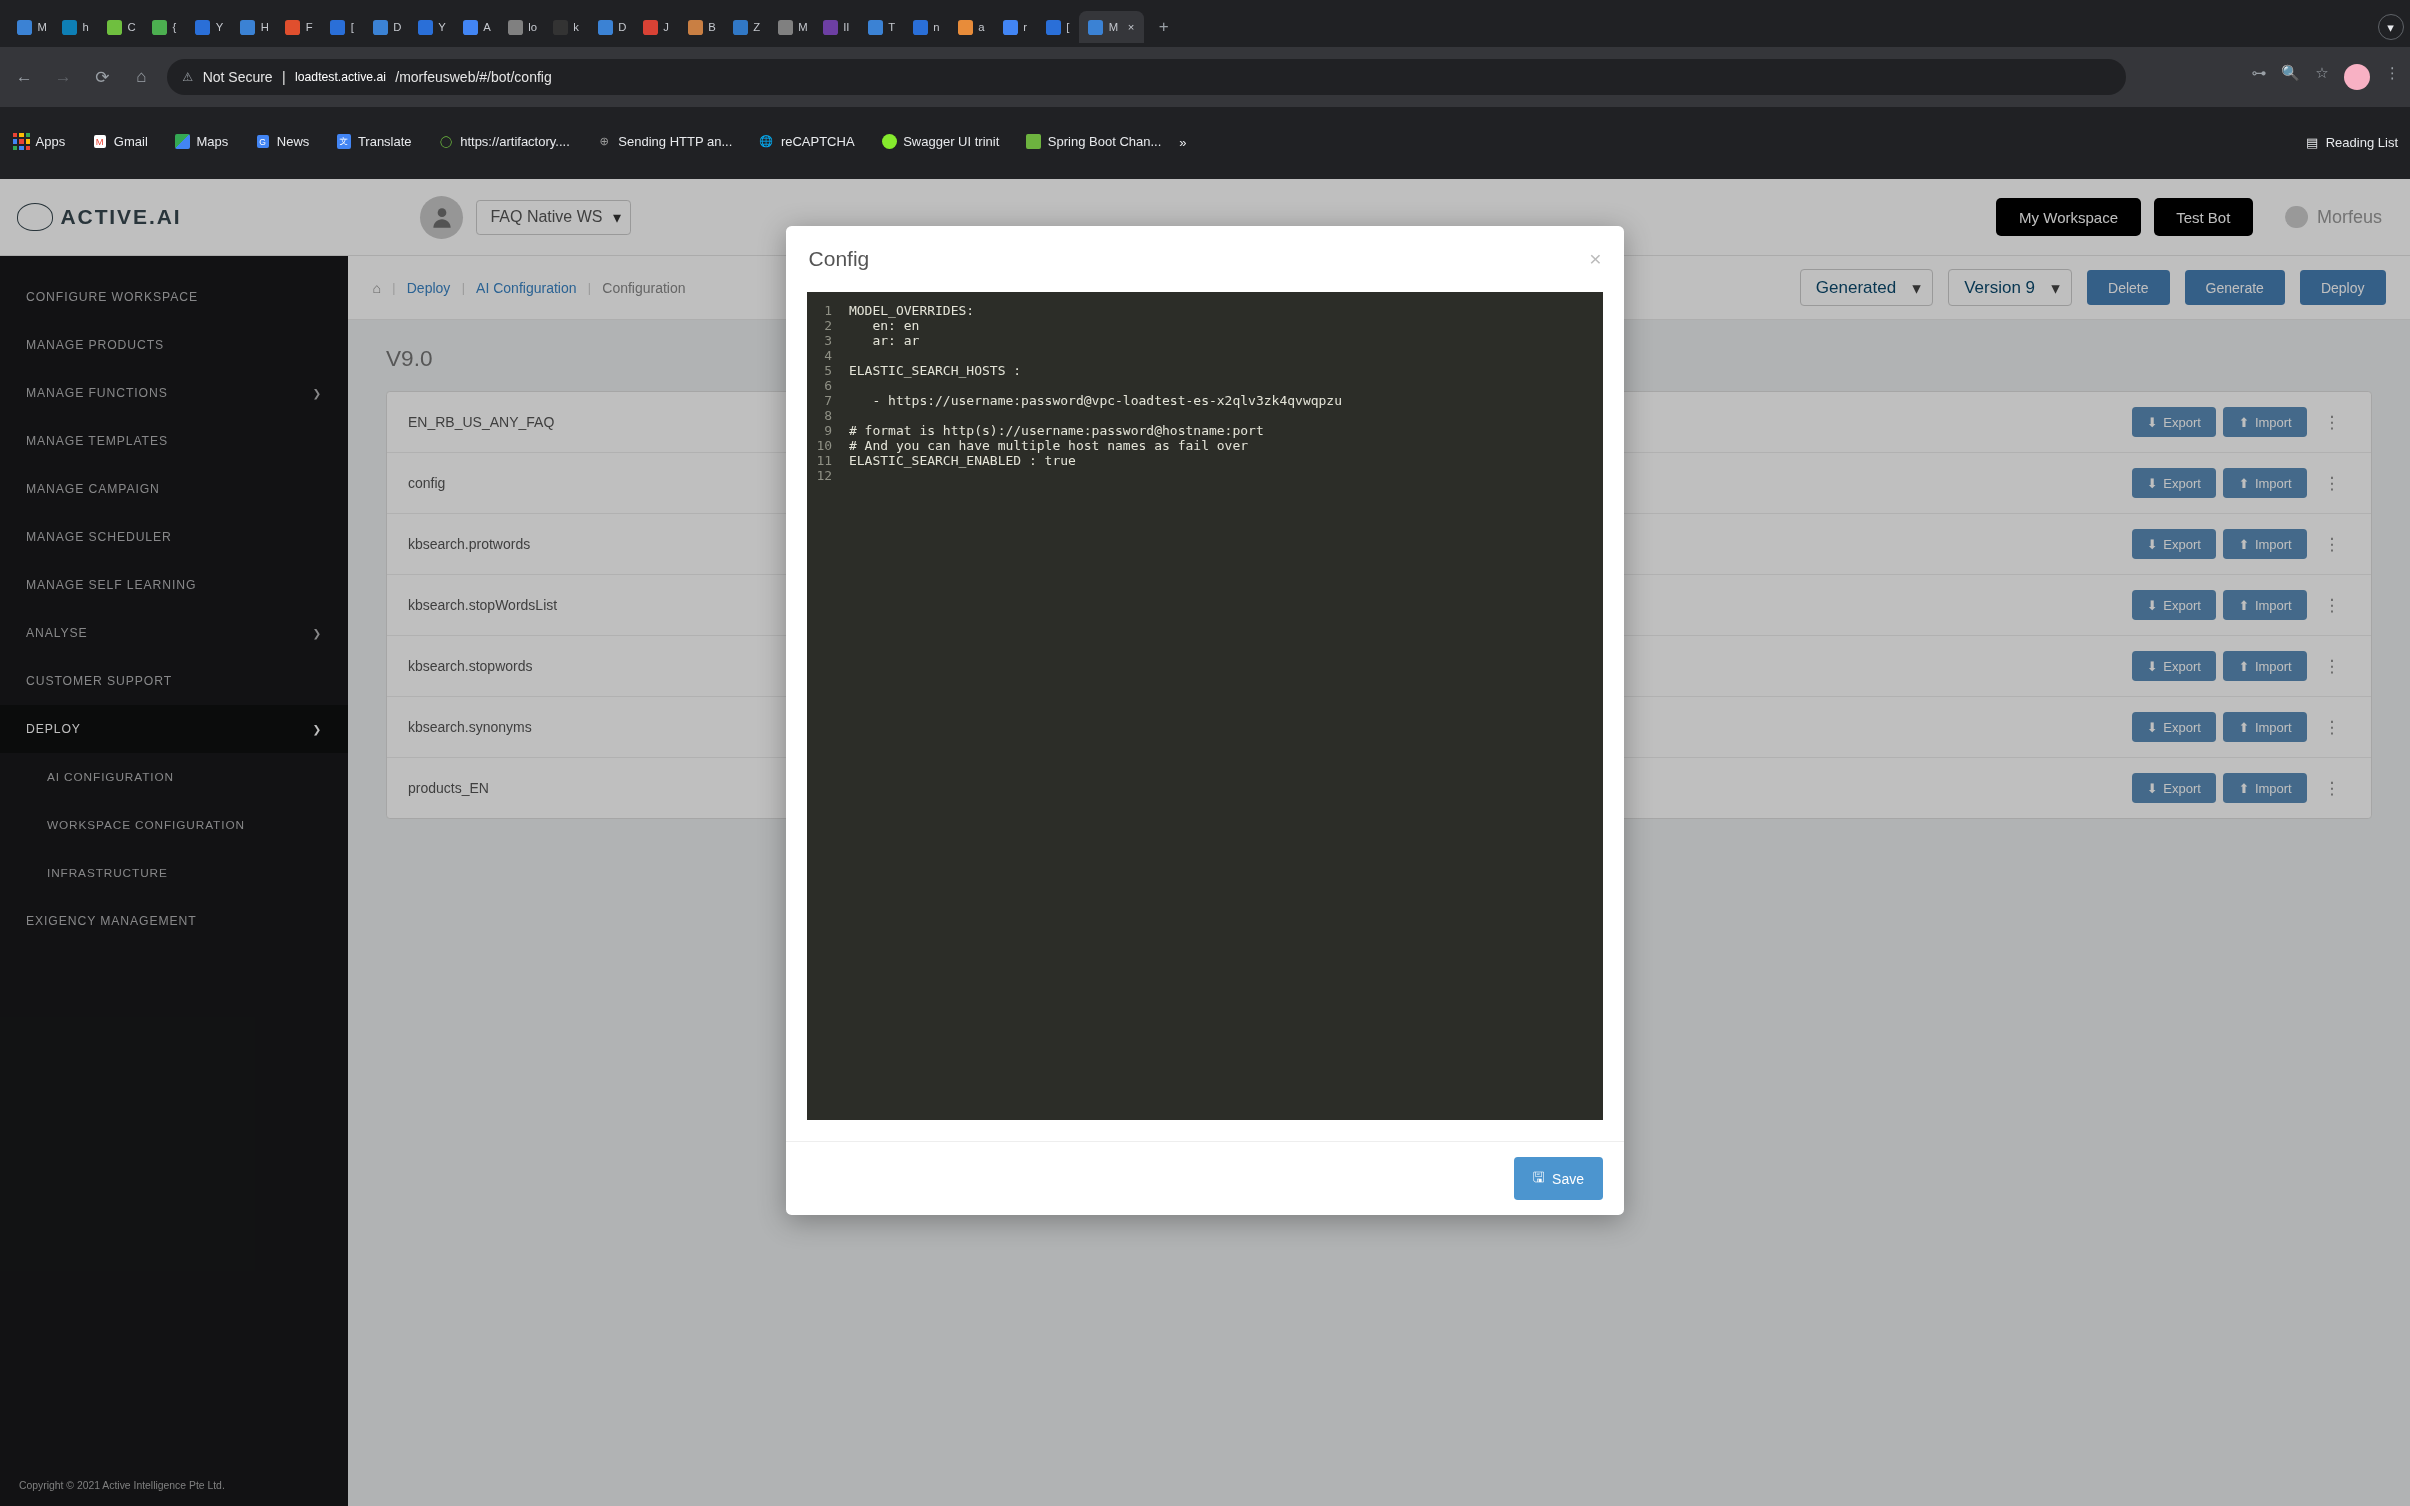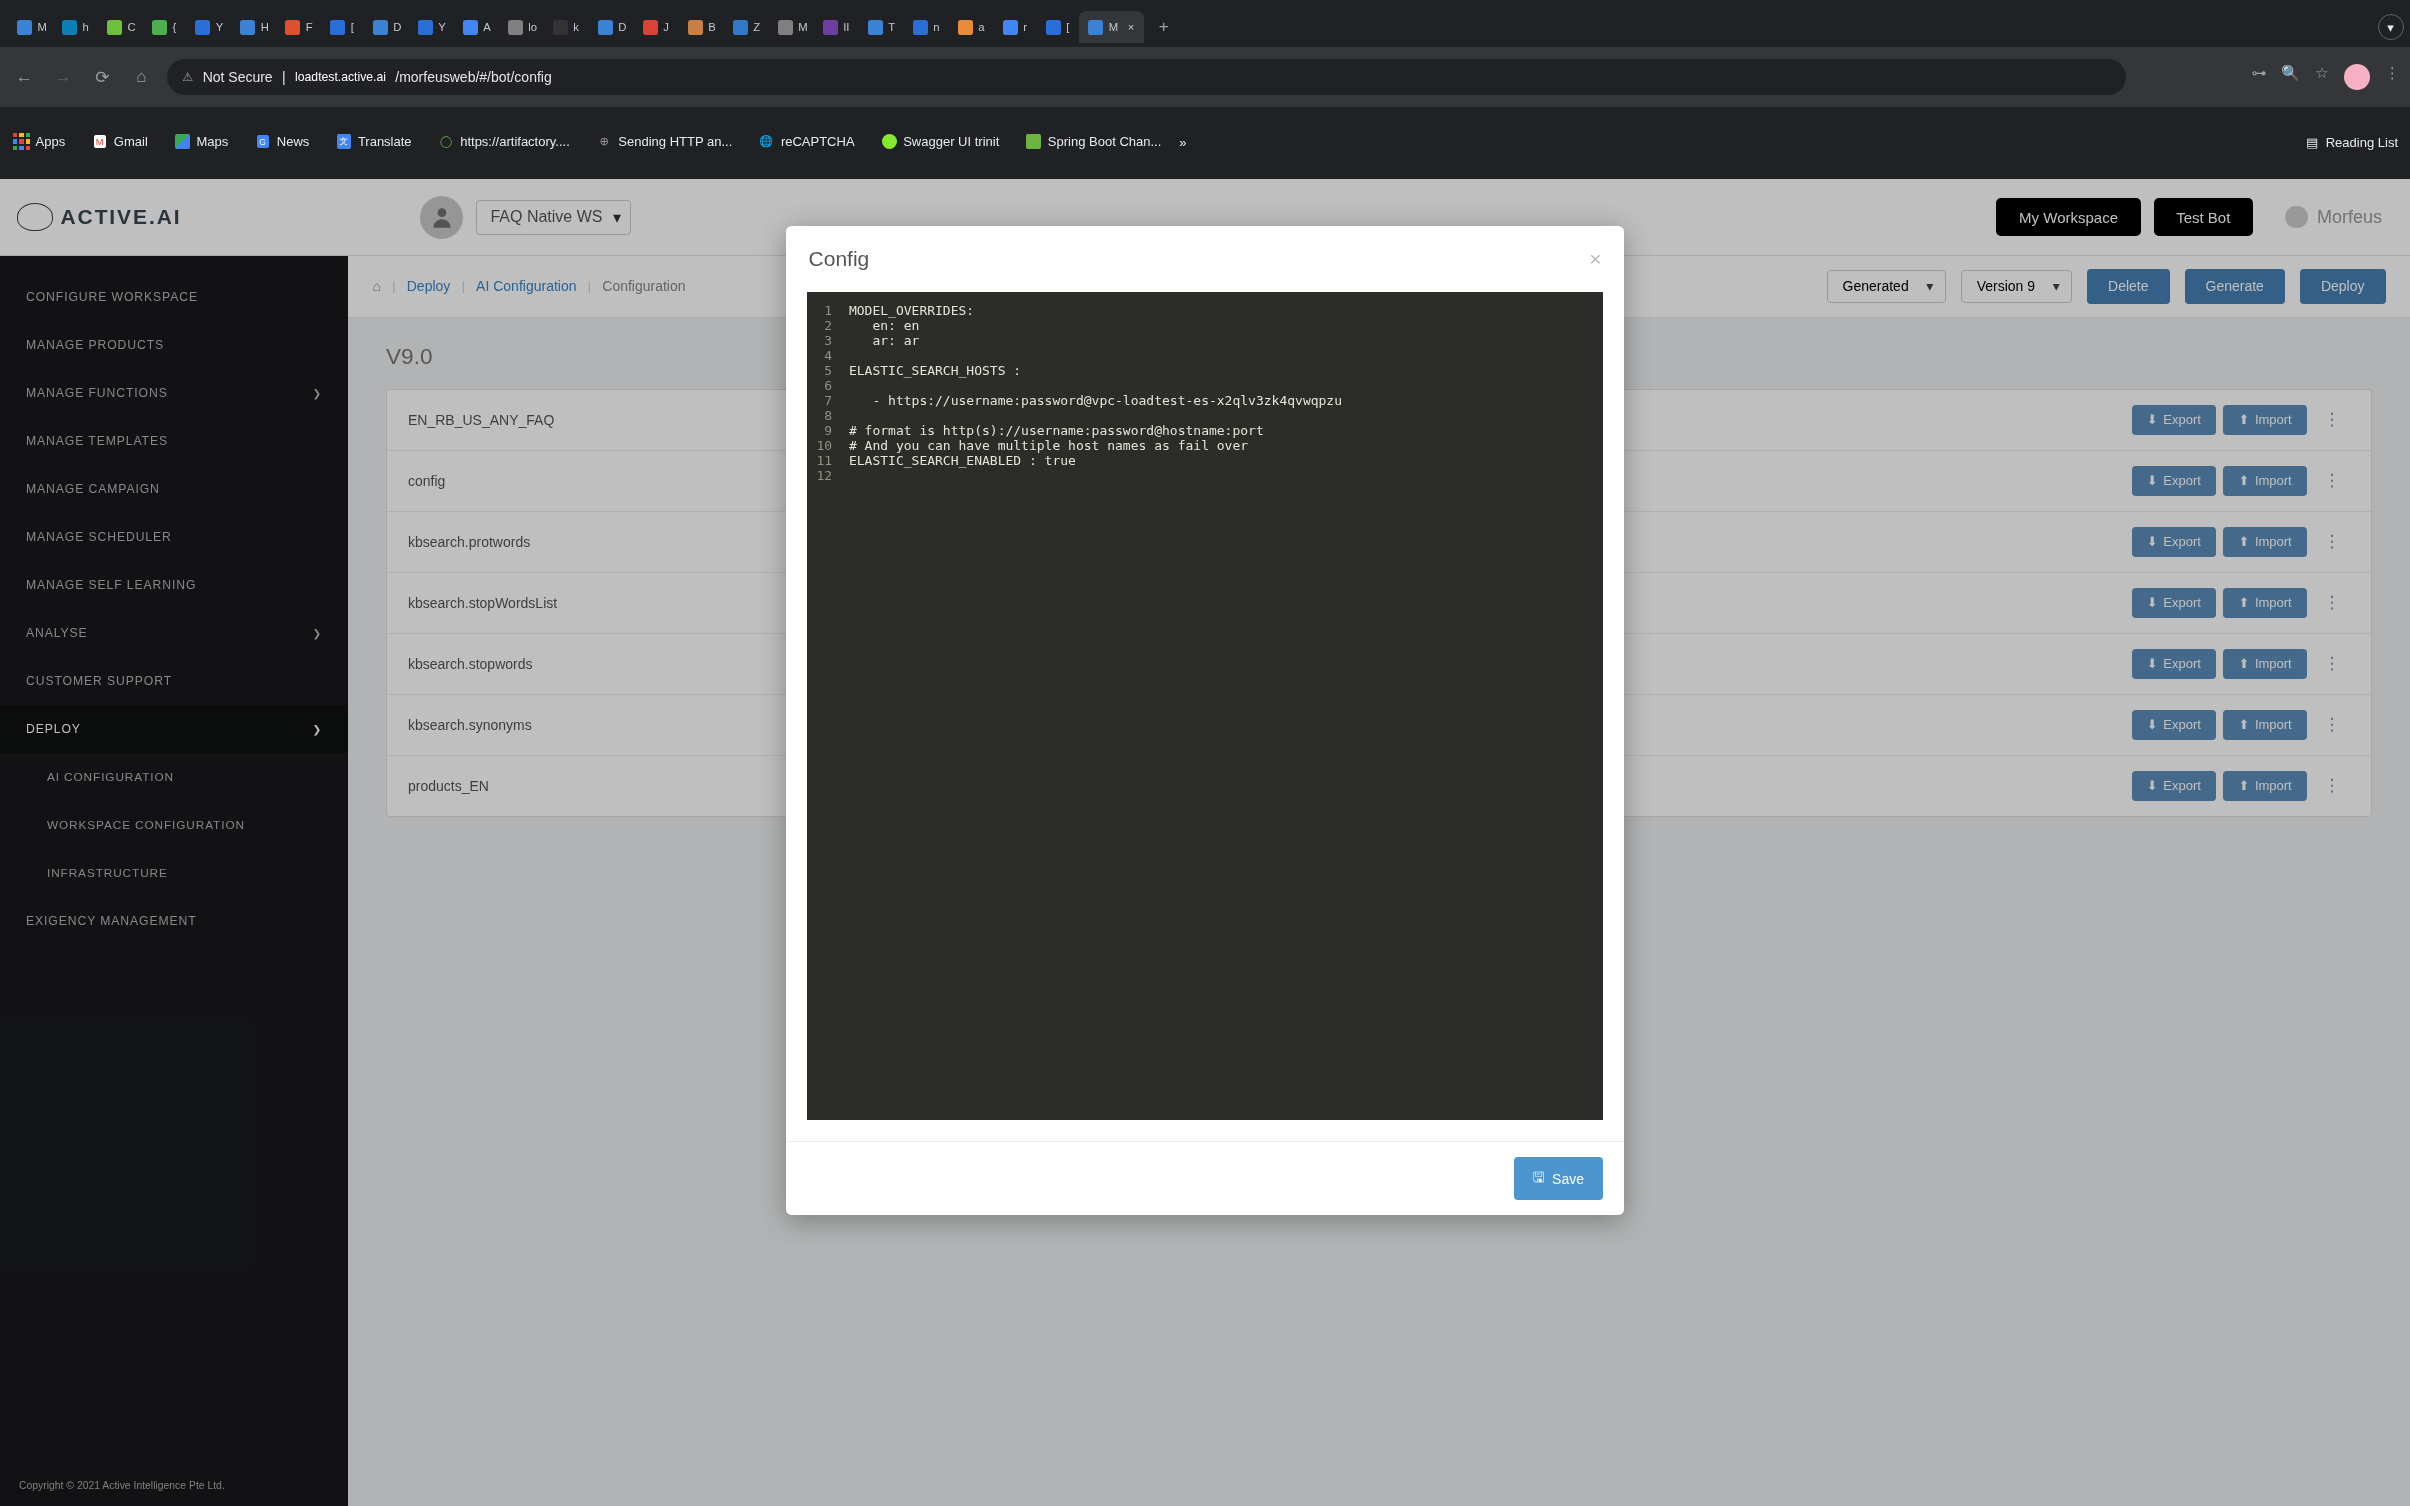"Generated" .sel { color: #000000 -> #0c4a6e; font-size: 14px -> 17px }
